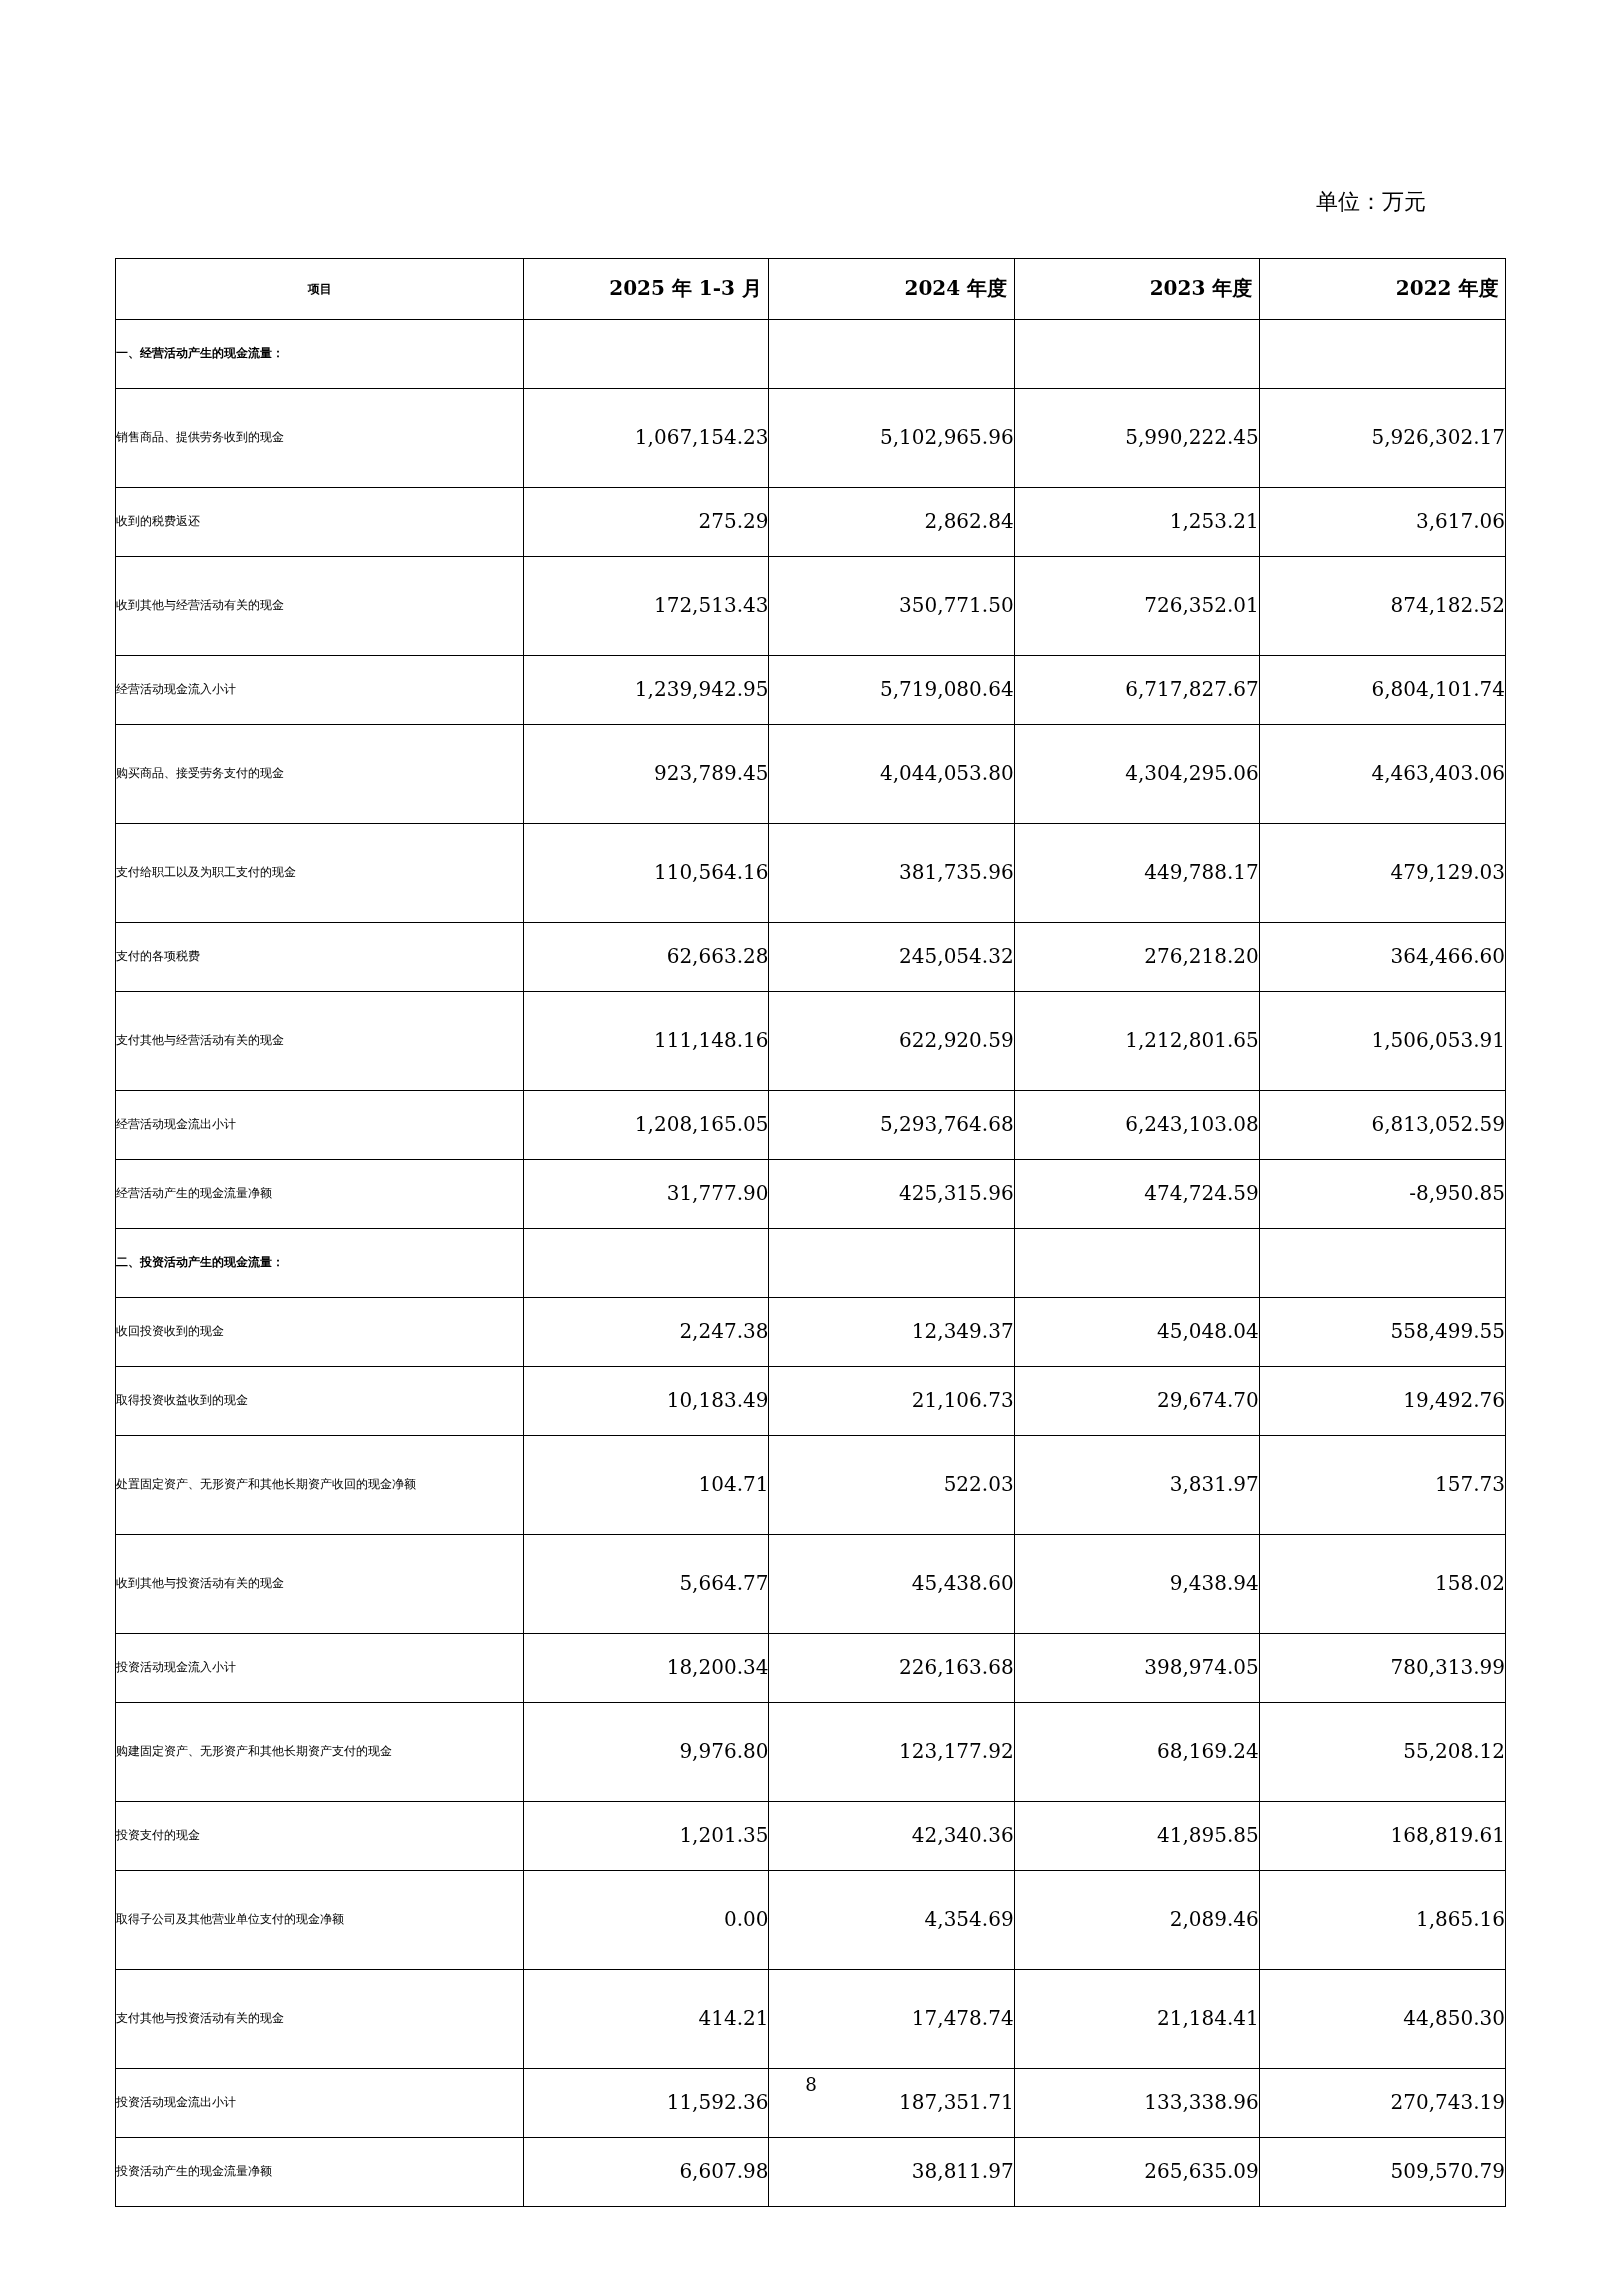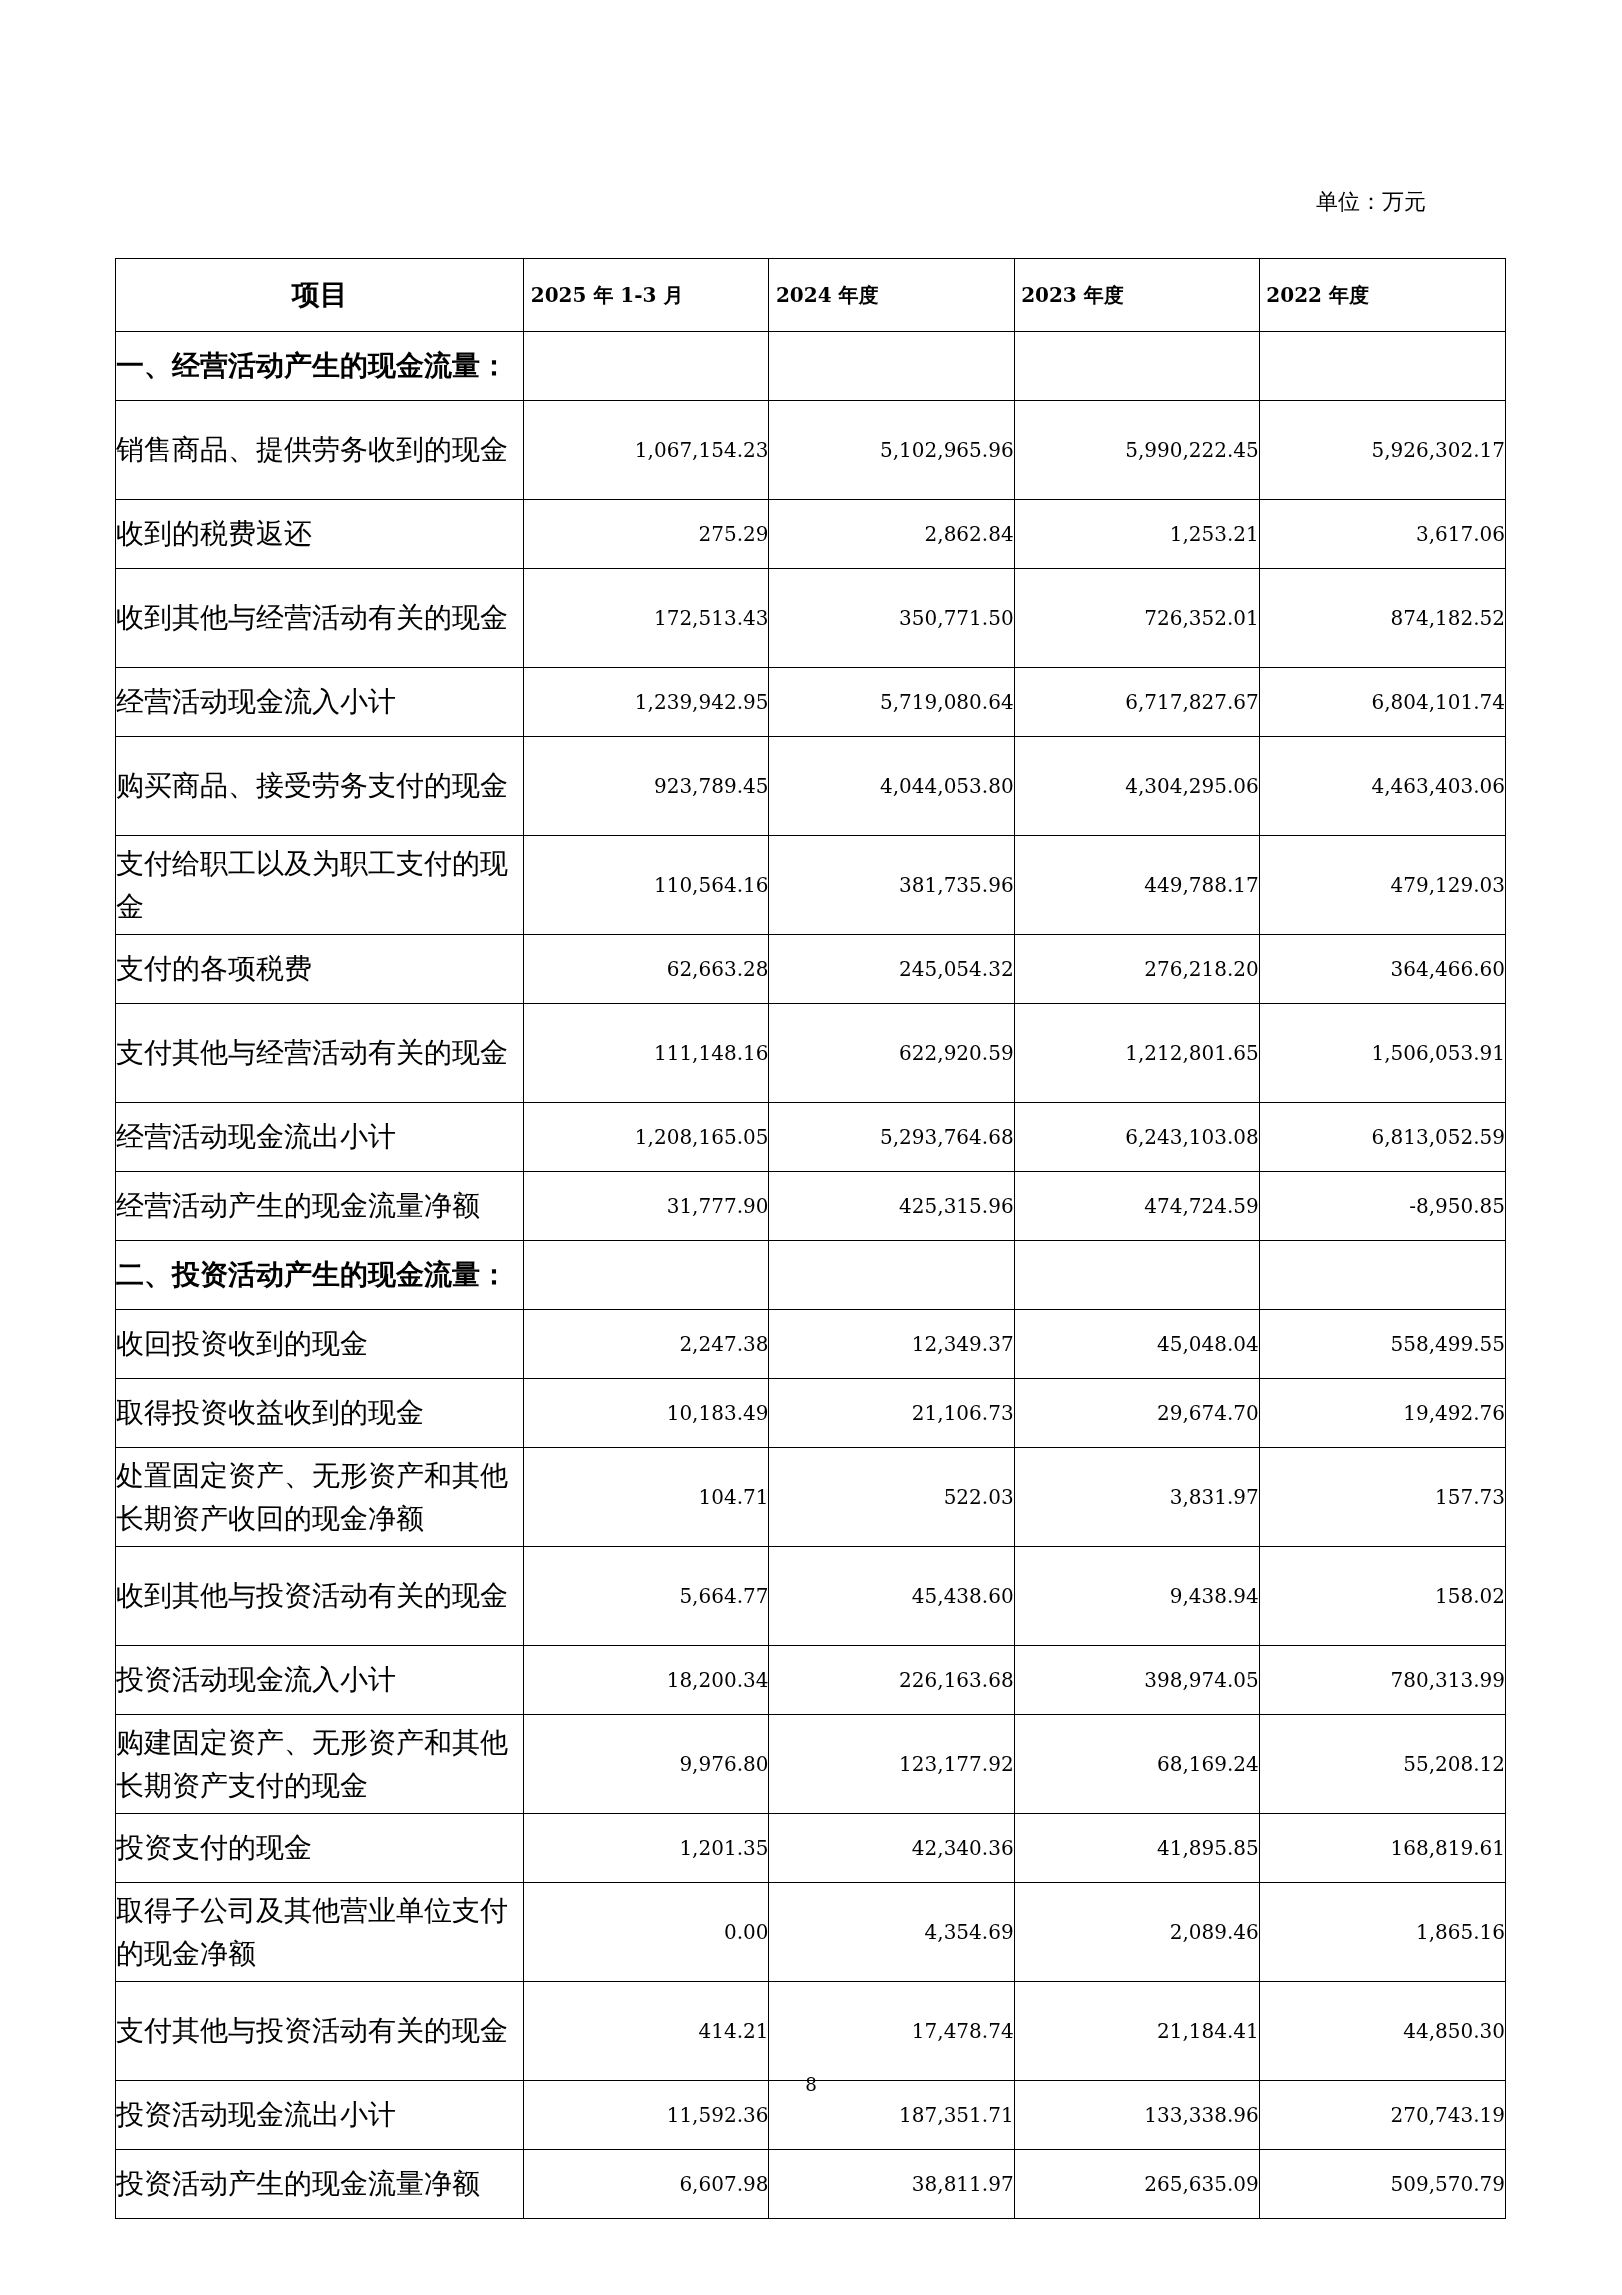"项目" .cell-item { font-size: 28px -> 12px }
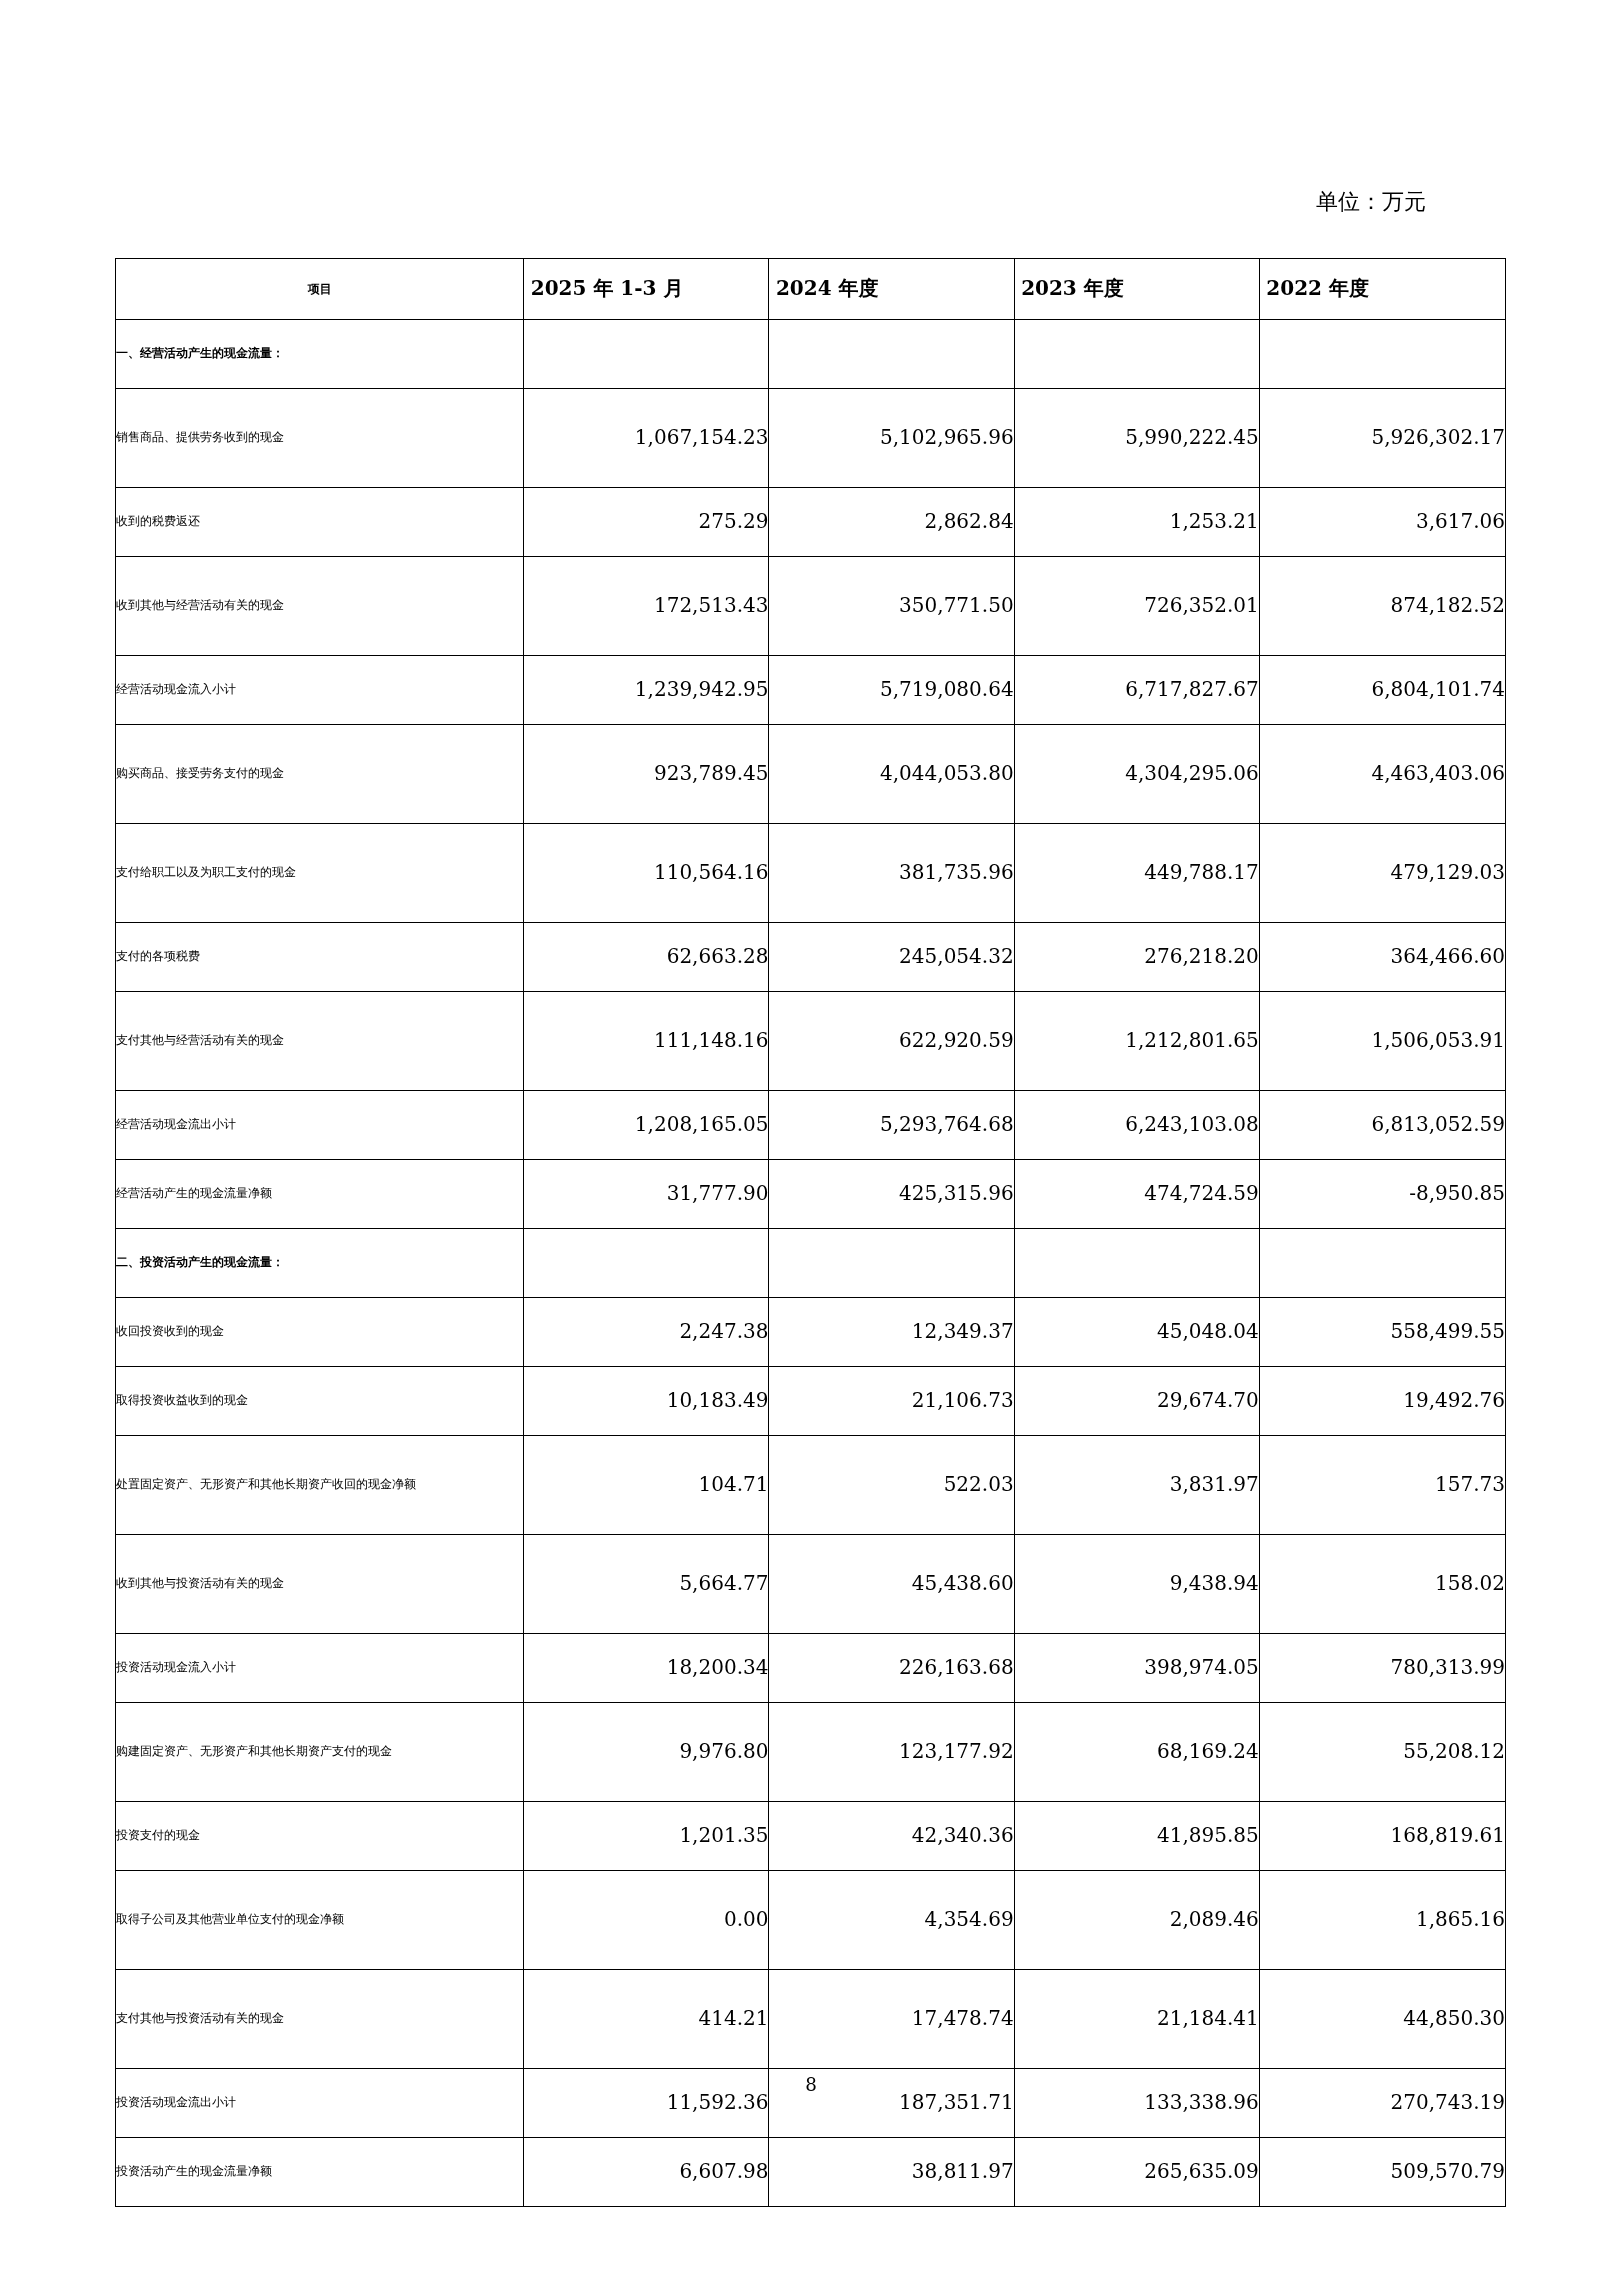"2025 年 1-3 月" tr.hdr .cell-num { text-align: left -> right }
